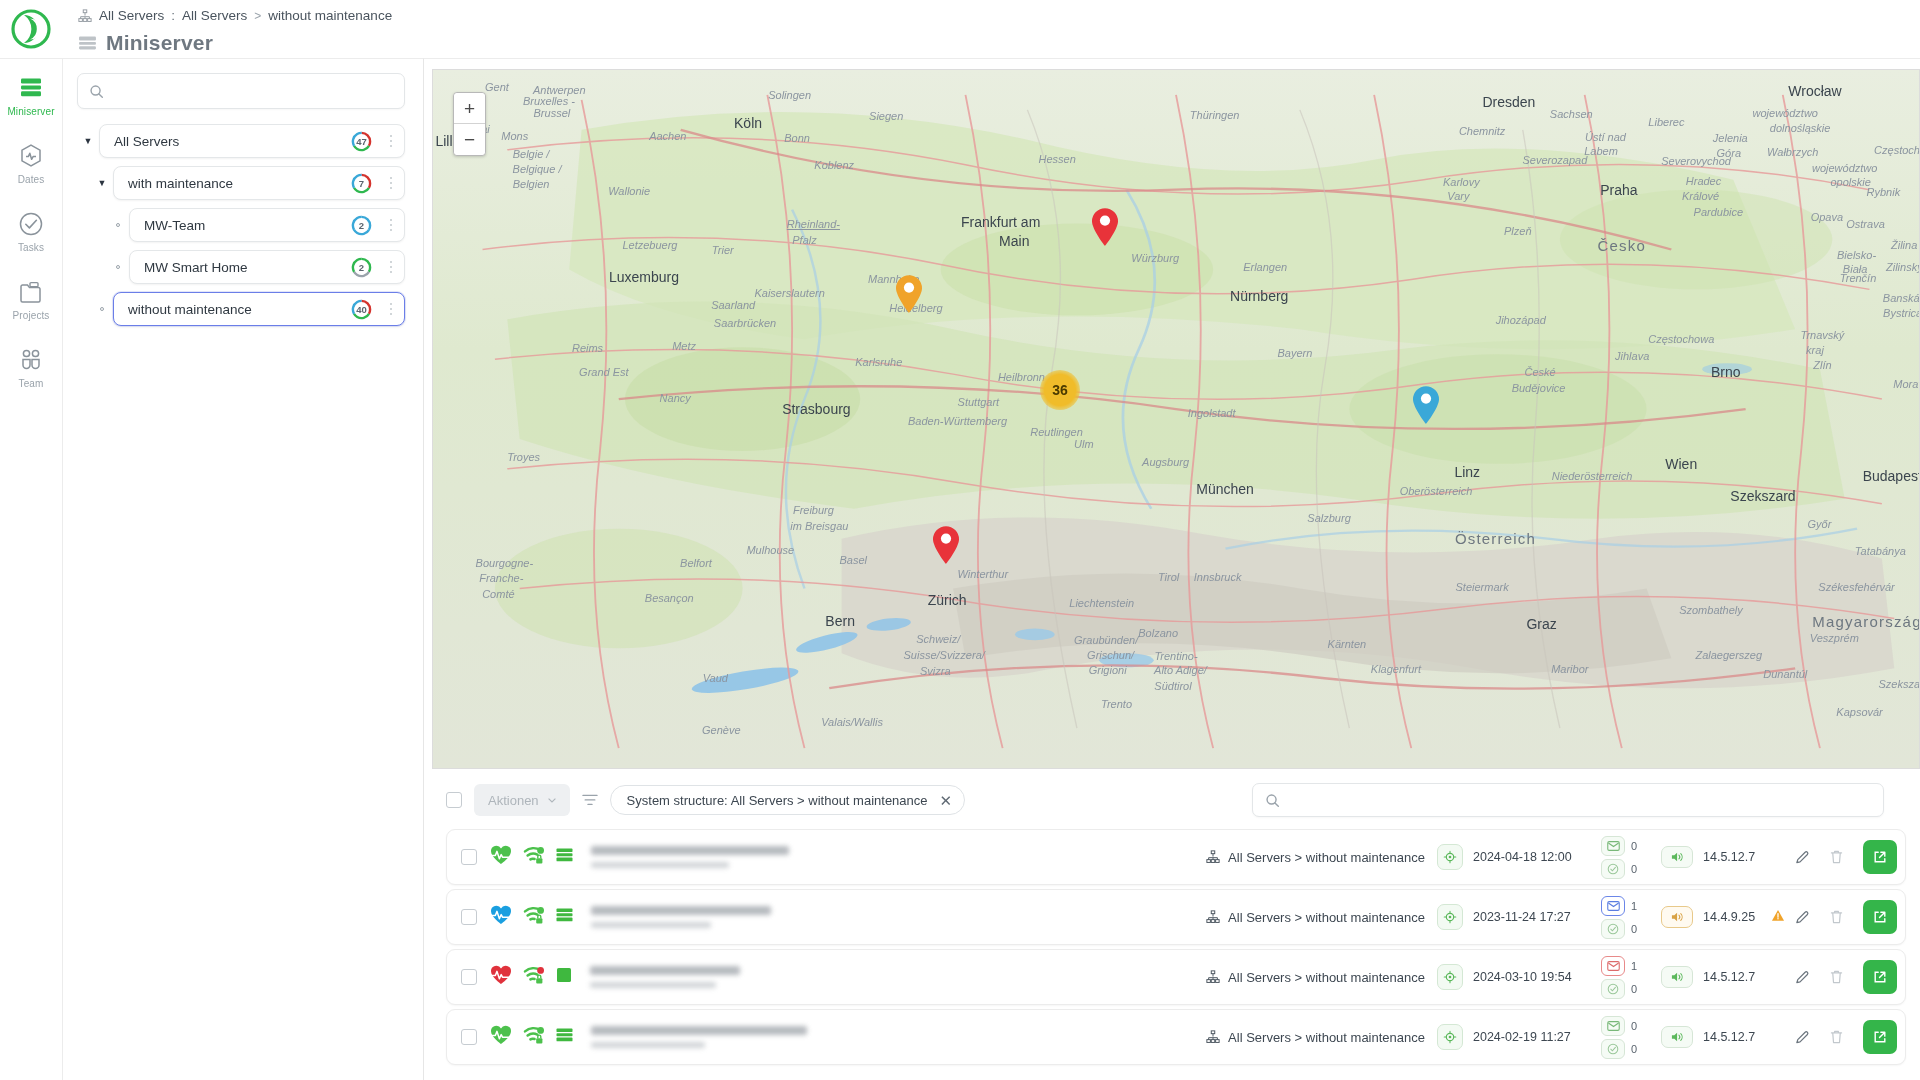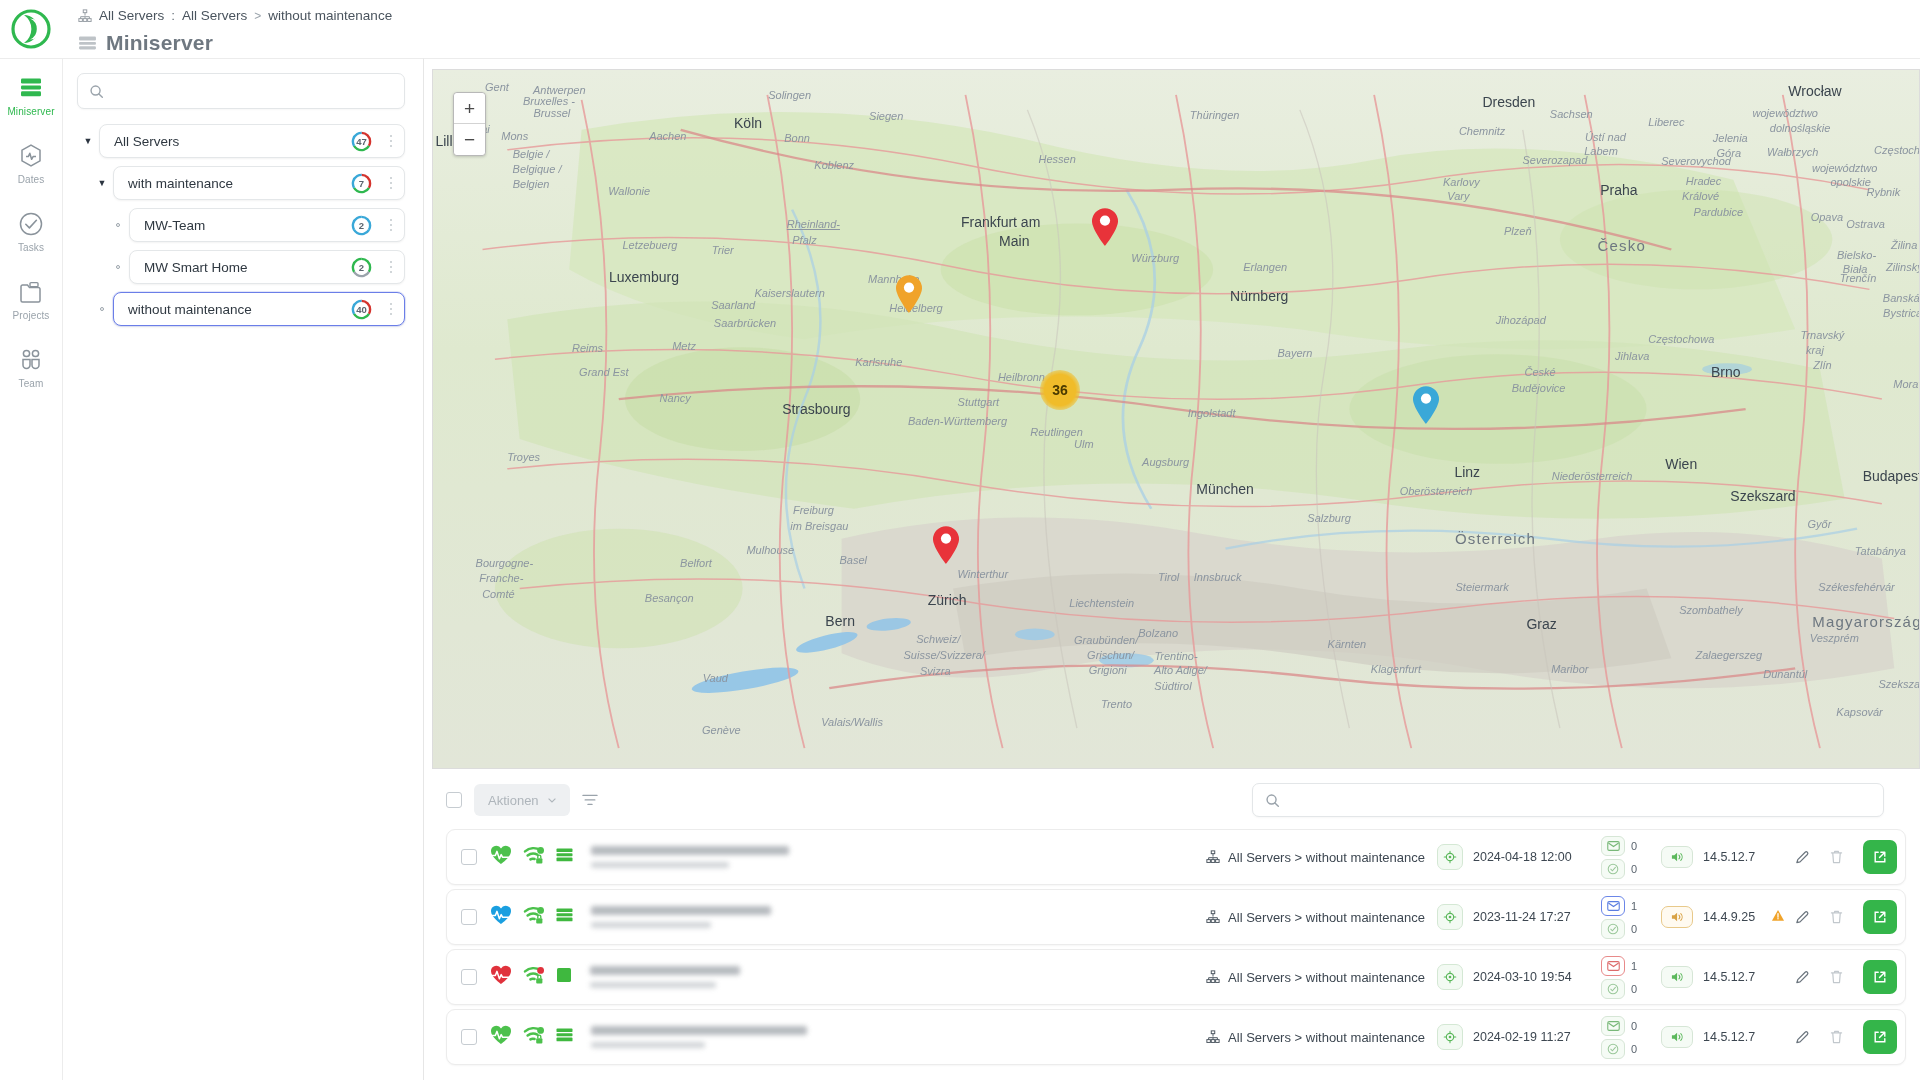"System structure: All Servers >" div.filter-chip { html: none -> <div> <span>System structure: All Servers &gt; without maintenance</span> <span>✕</span> </div> }
